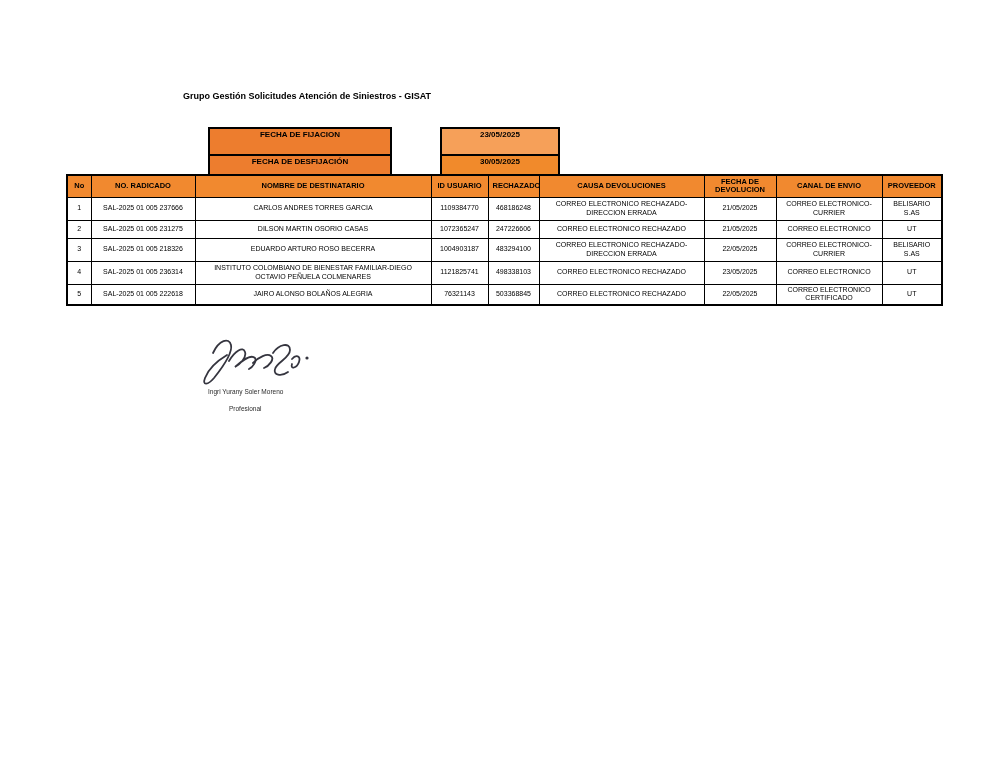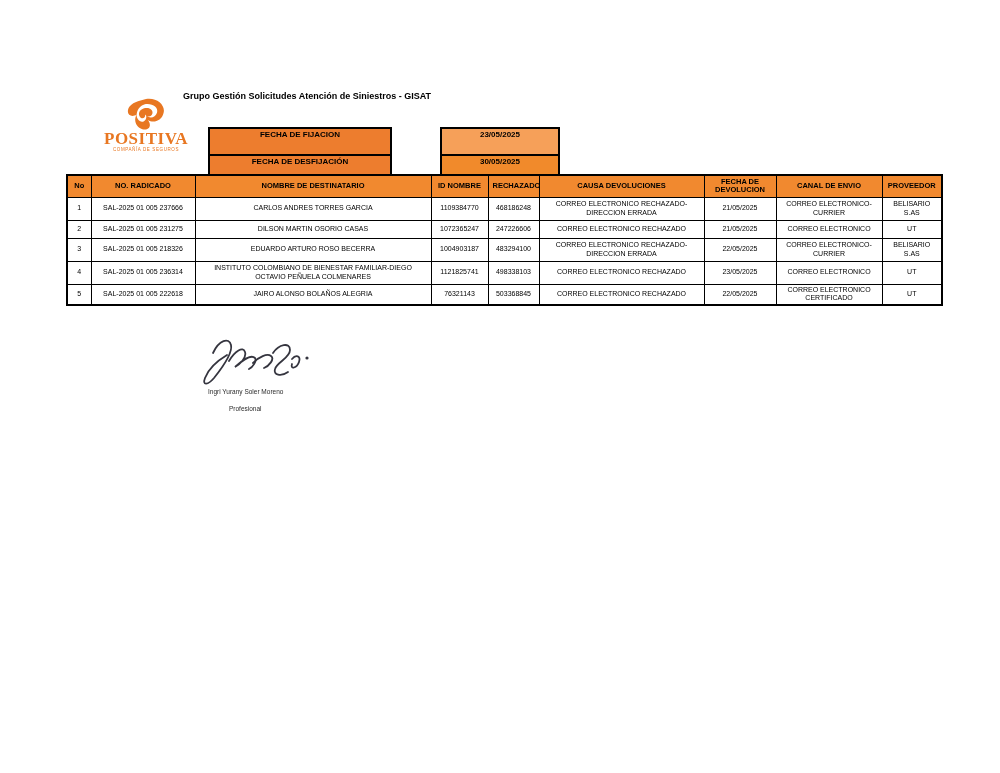"POSITIVA" div.logo { html: <div> <svg> <path></path> <path></path> <path></path> </svg> <div>POSITIVA</div> <div>COMPAÑÍA DE SEGUROS</div> </div> -> none }
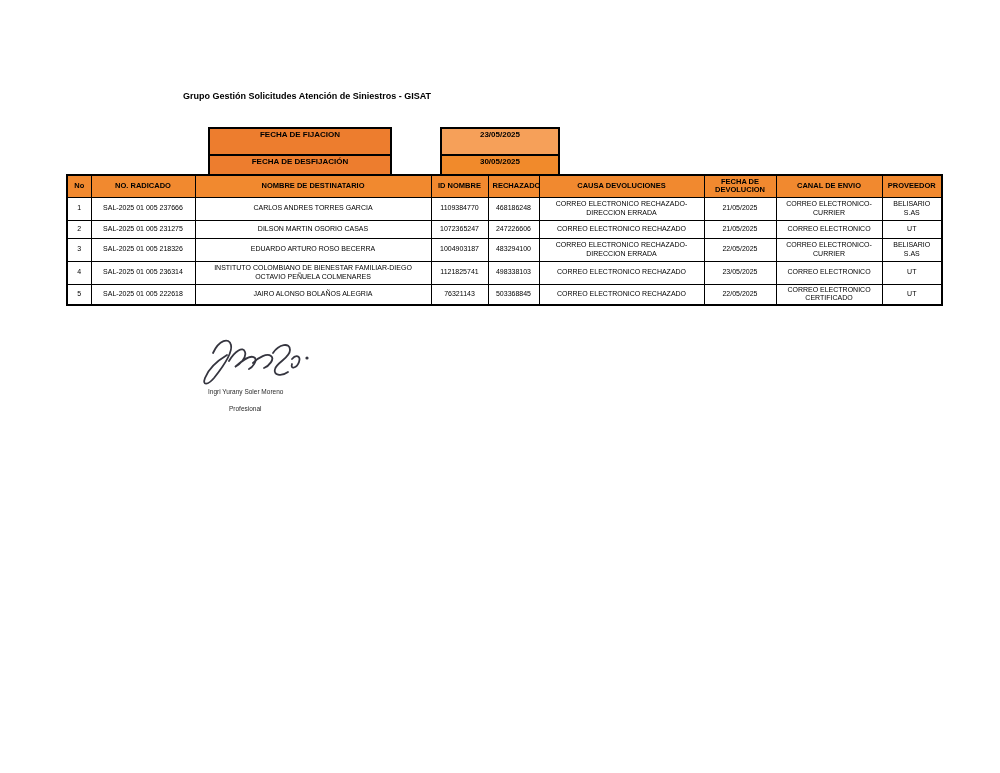"ID NOMBRE" th { text: NOMBRE -> USUARIO }
